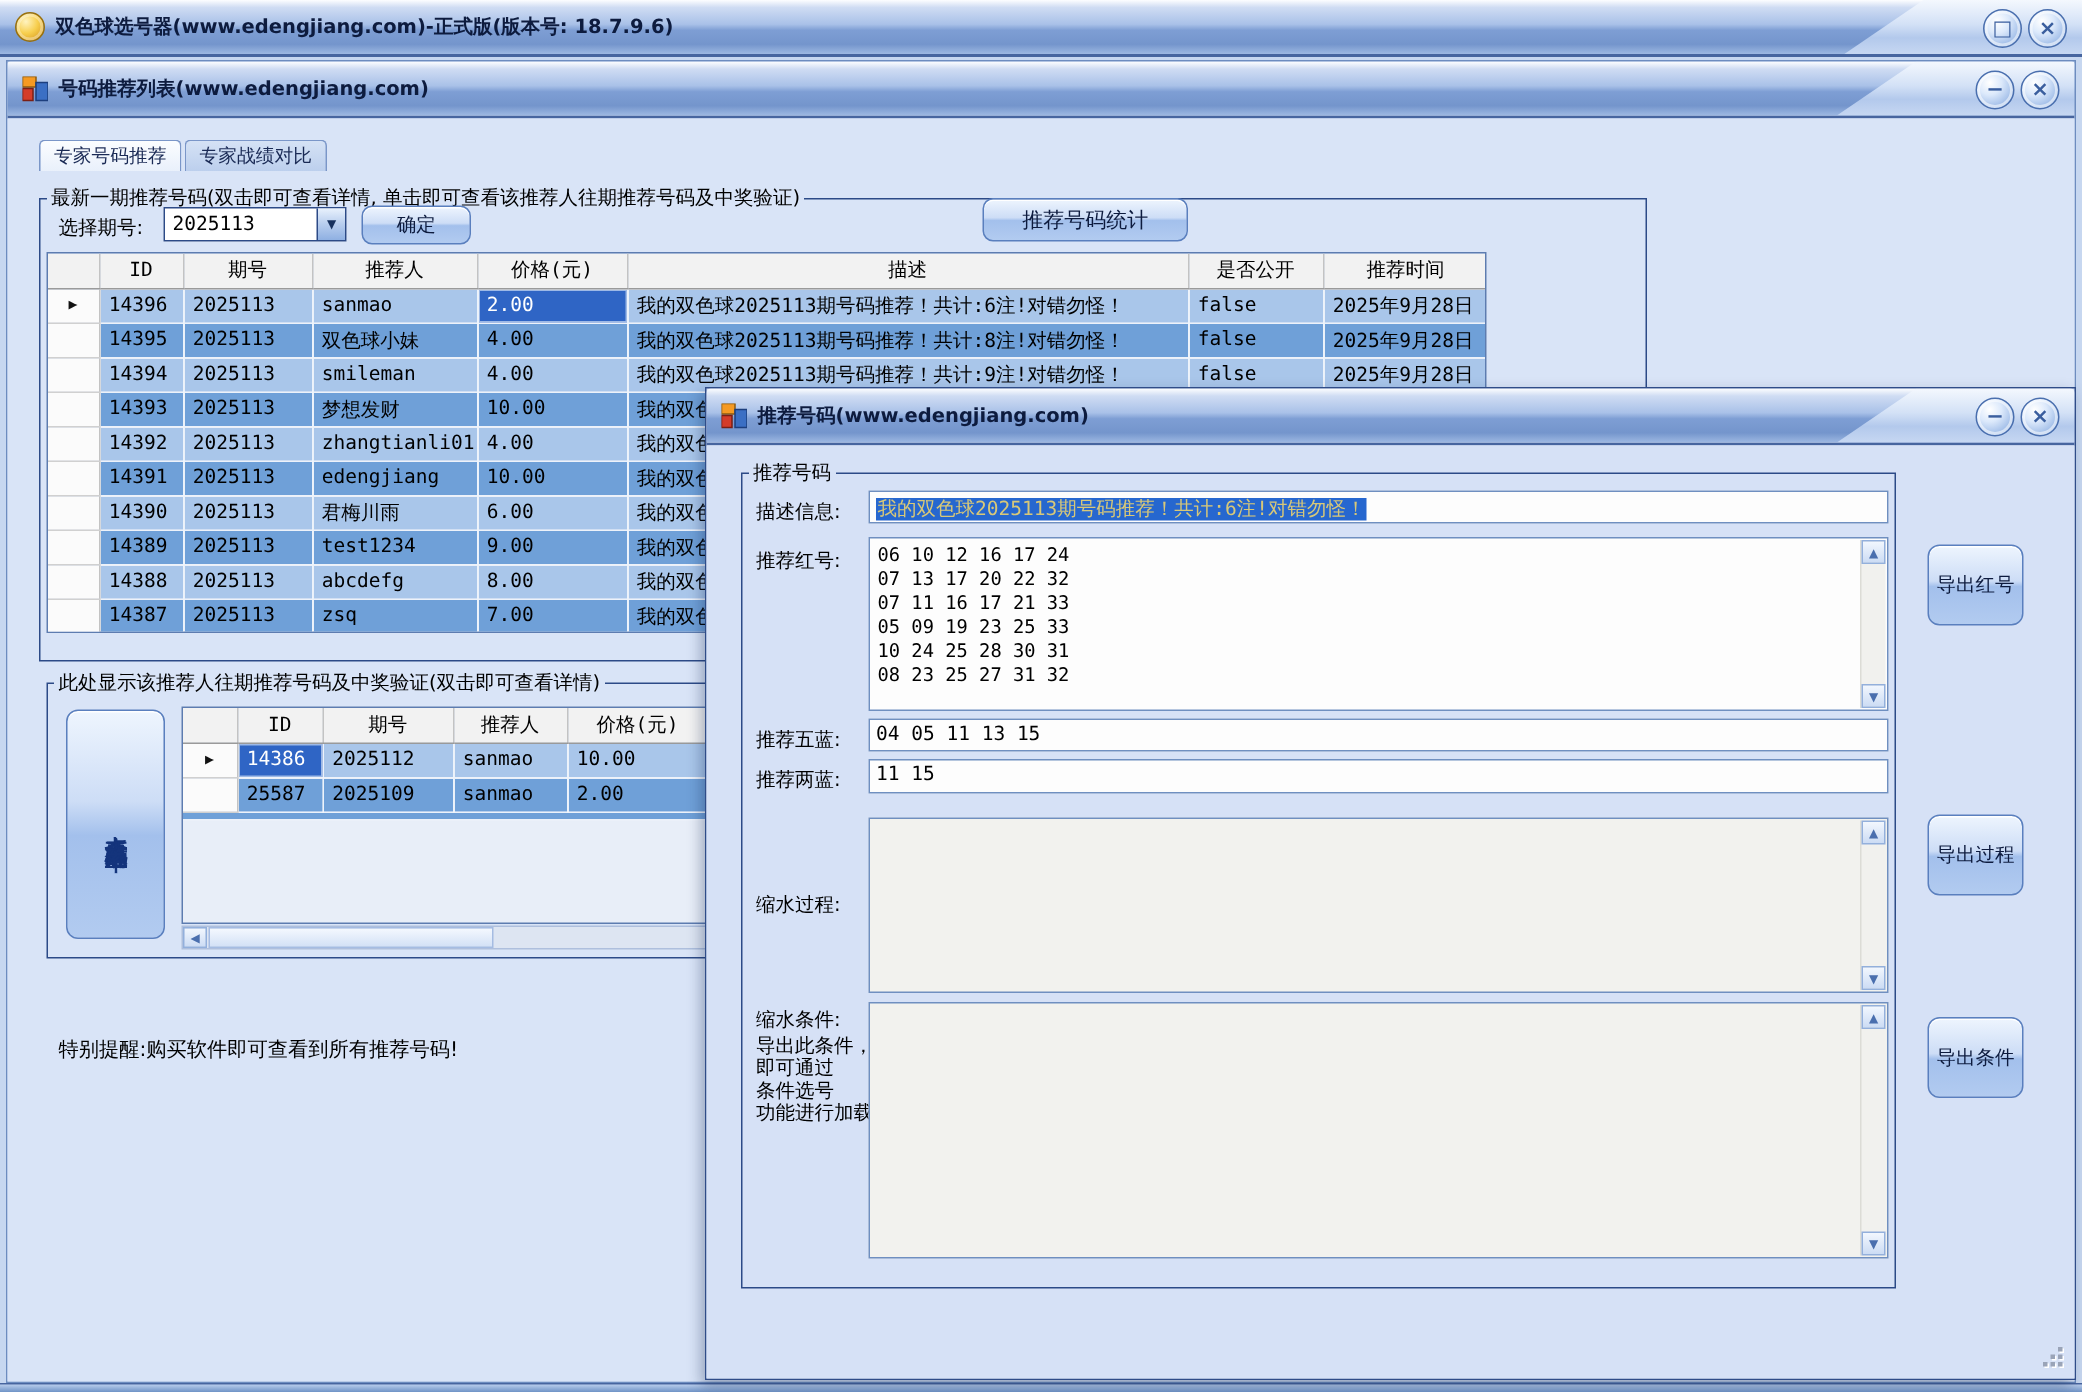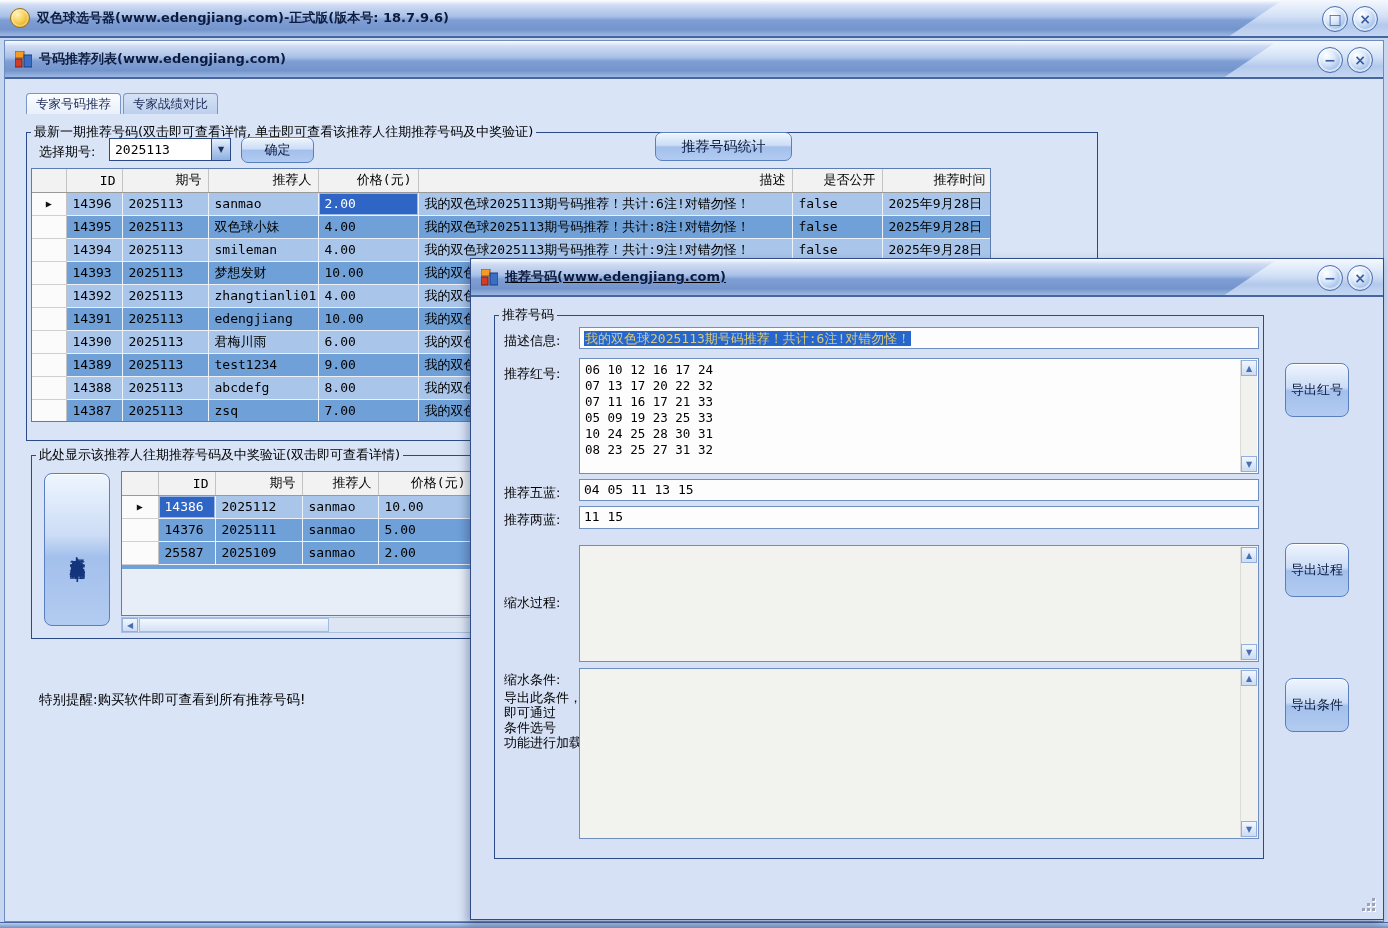"ID" th { text-align: right -> center }
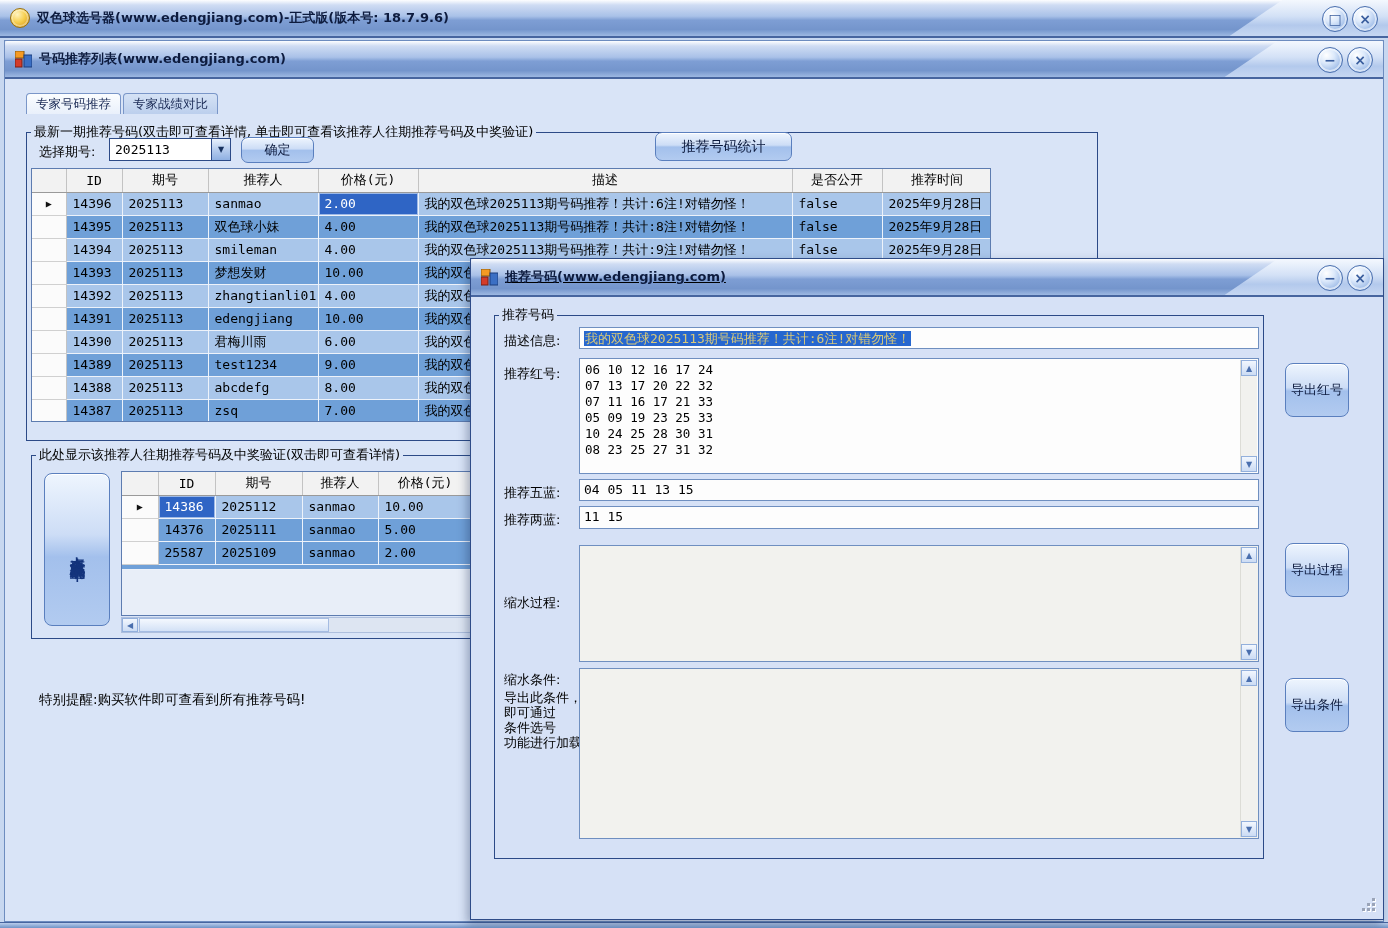"推荐号码(www.edengjiang.com)" #dialog { text-decoration: underline -> none }
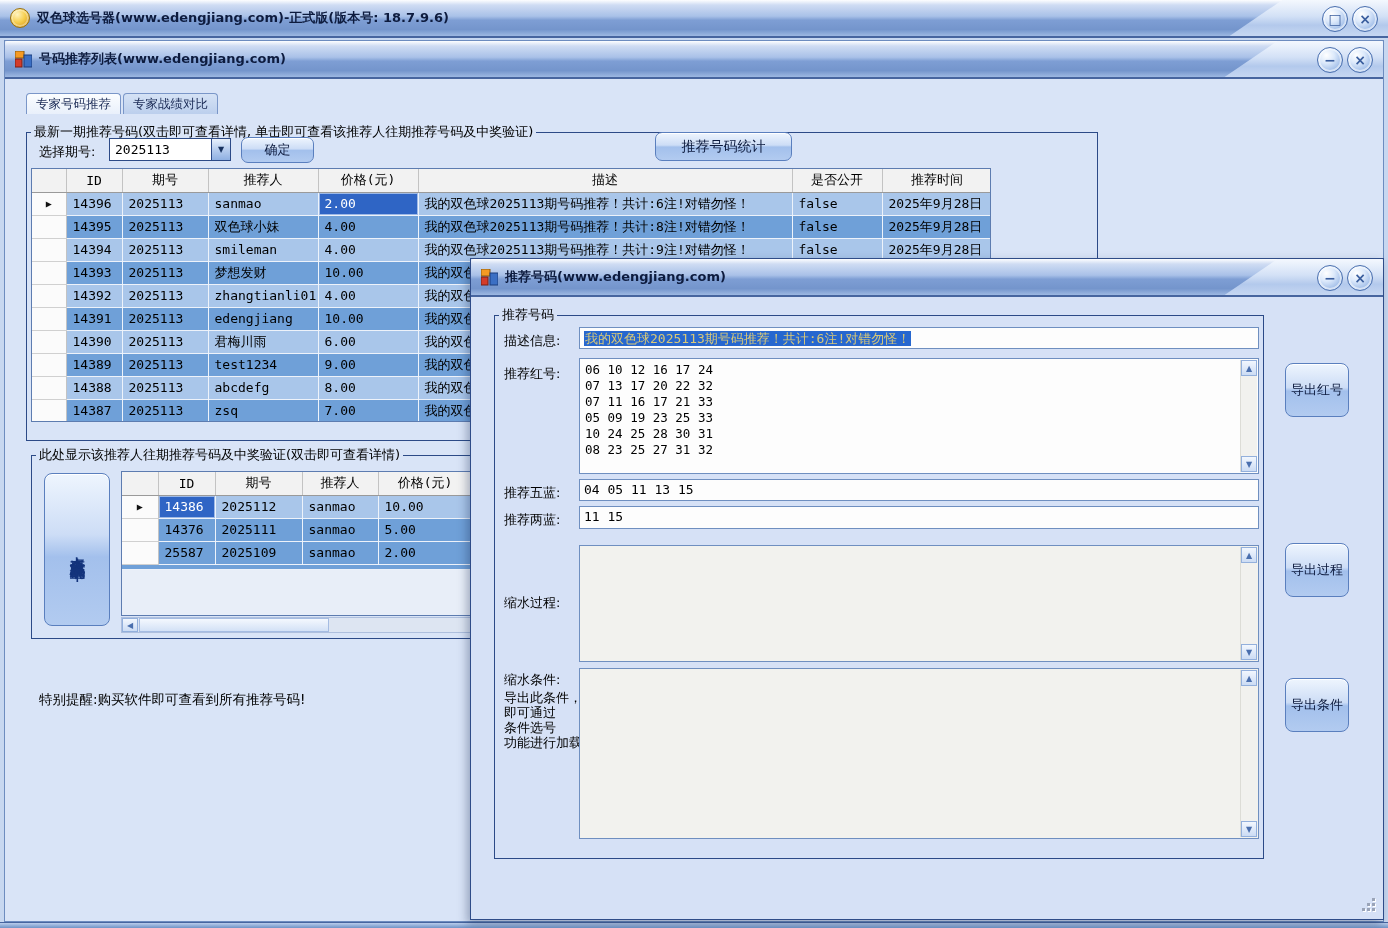"14376" tr.dark { html: <tr> <td></td> <td>14376</td> <td>2025111</td> <td>sanmao</td> <td>5.00</td> </tr> -> none }
